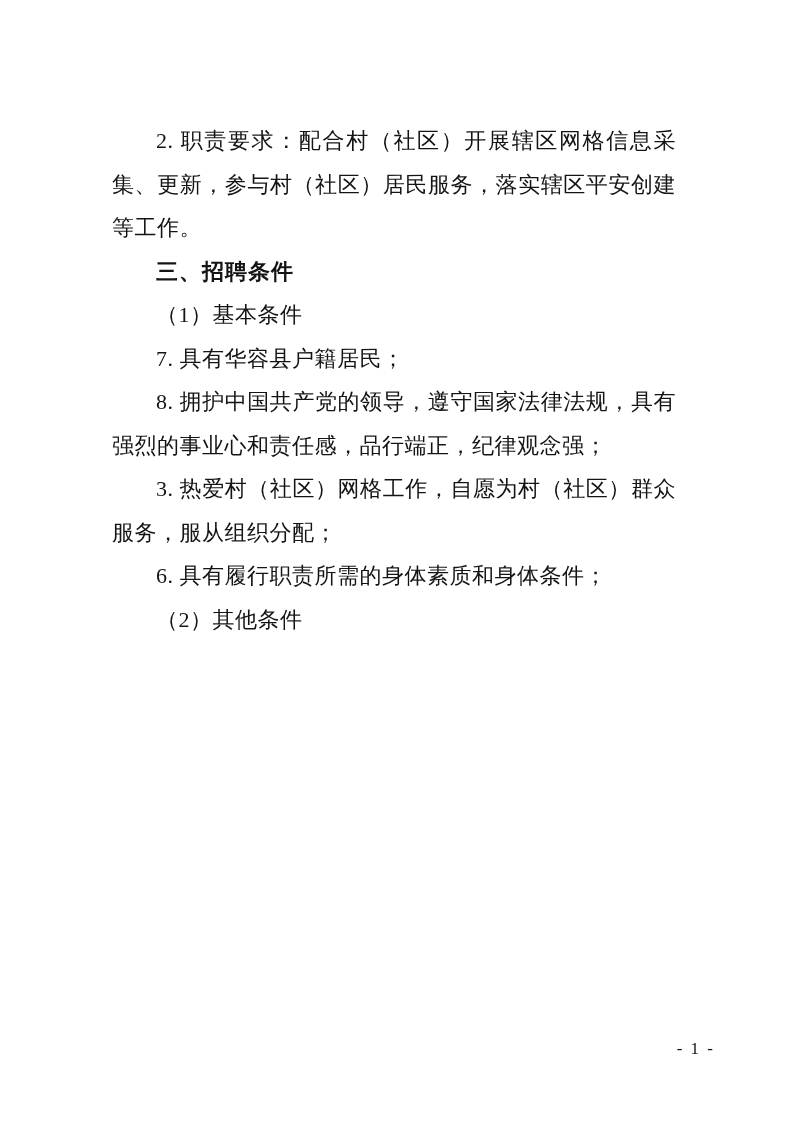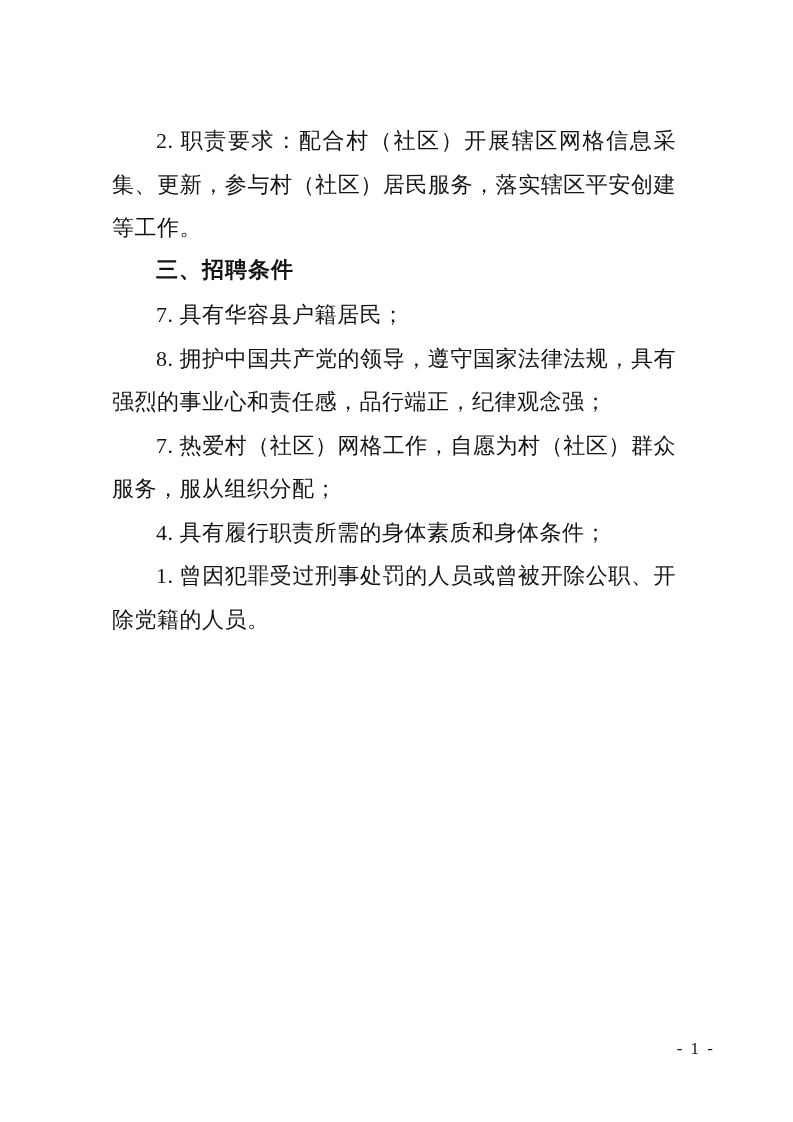"三、招聘条件" .para.heading { font-family: Liberation Mono, monospace -> Liberation Serif, serif }
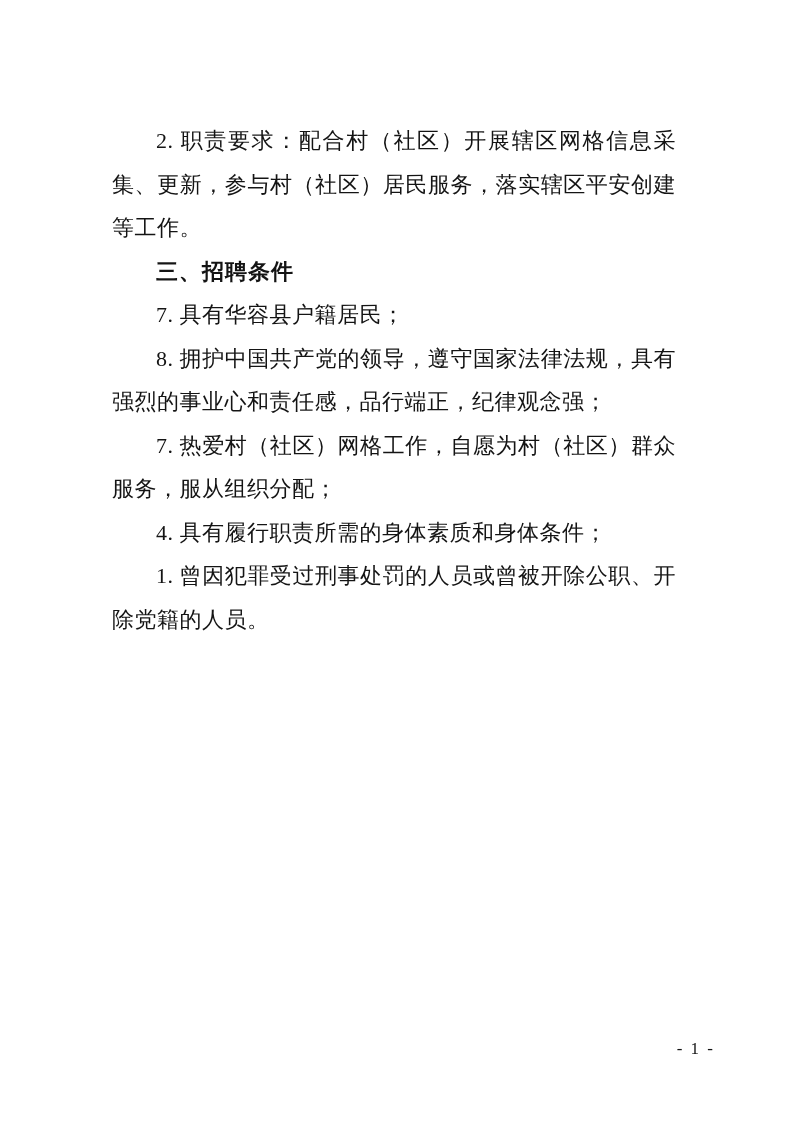"（1）基本条件" p.para { html: none -> <p>（1）基本条件</p> }
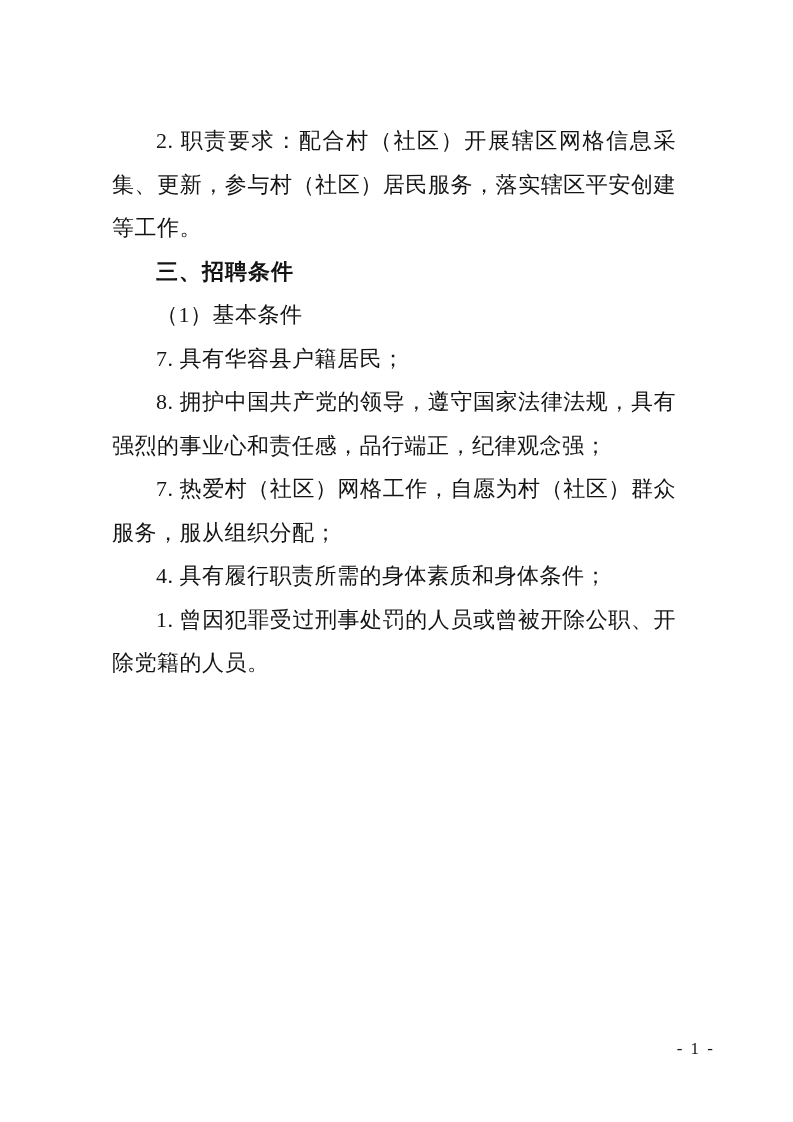"7. 热爱村（社区）网格工作，自愿为村（社区）群众服务，服从组织分配；" p.para { text: 7 -> 3 }
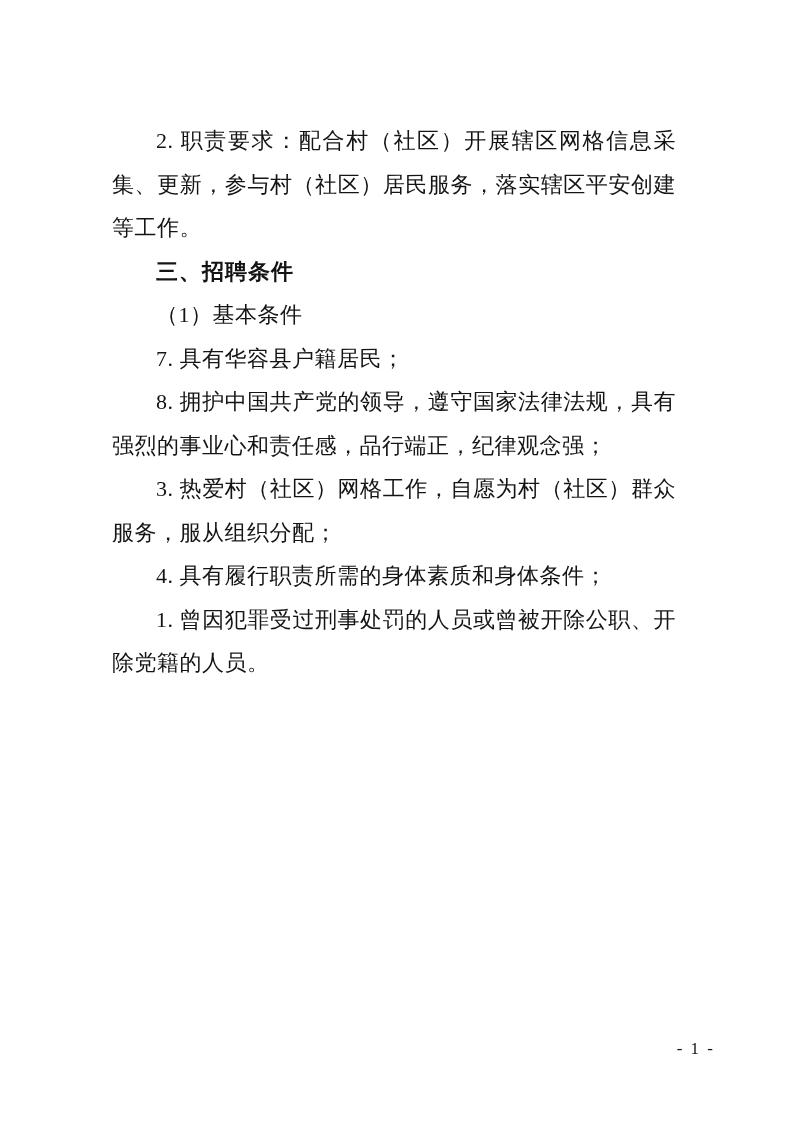"4. 具有履行职责所需的身体素质和身体条件；" p.para { text: 4 -> 6 }
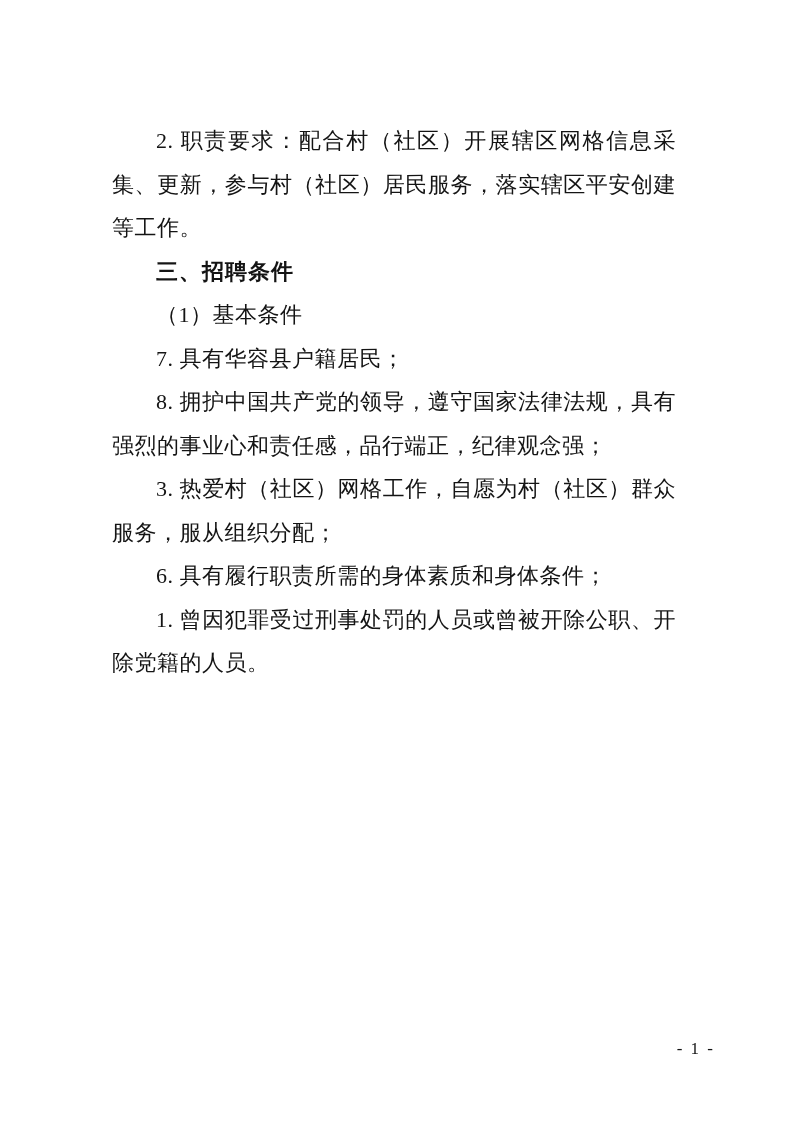"（2）其他条件" p.para { html: none -> <p>（2）其他条件</p> }
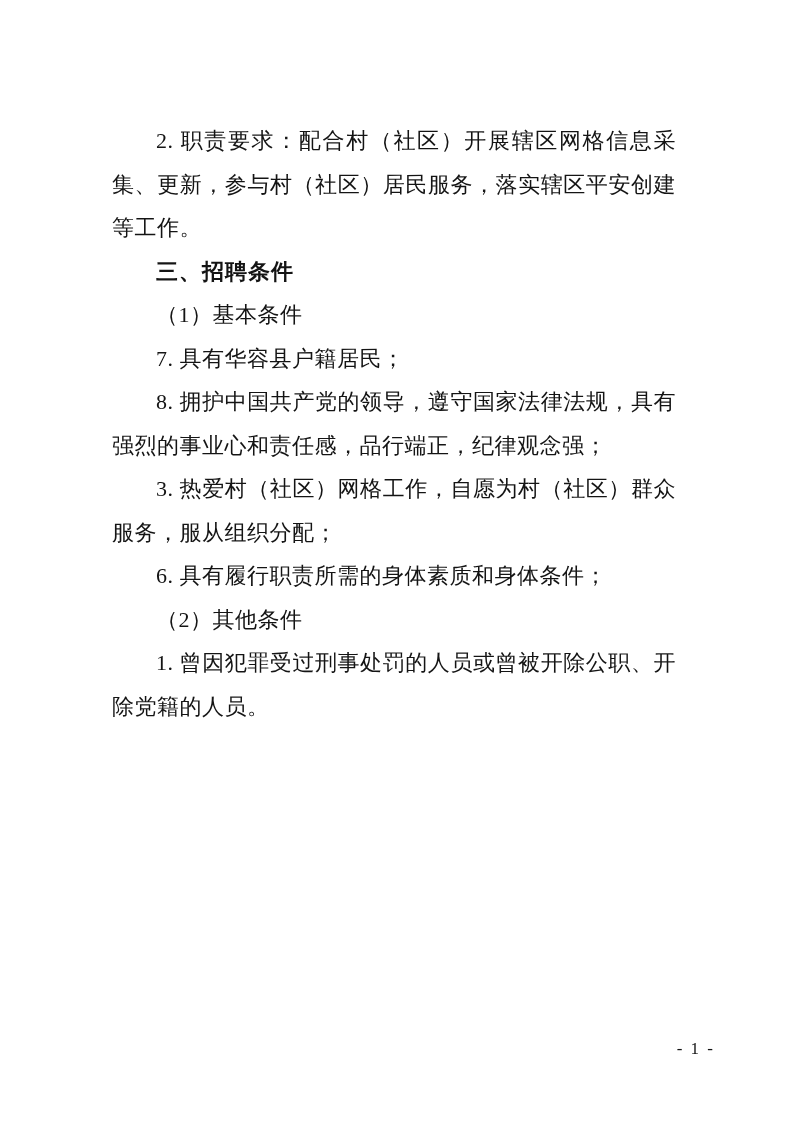"1. 曾因犯罪受过刑事处罚的人员或曾被开除公职、开除党籍的人员。" p.para { html: <p>1. 曾因犯罪受过刑事处罚的人员或曾被开除公职、开除党籍的人员。</p> -> none }
